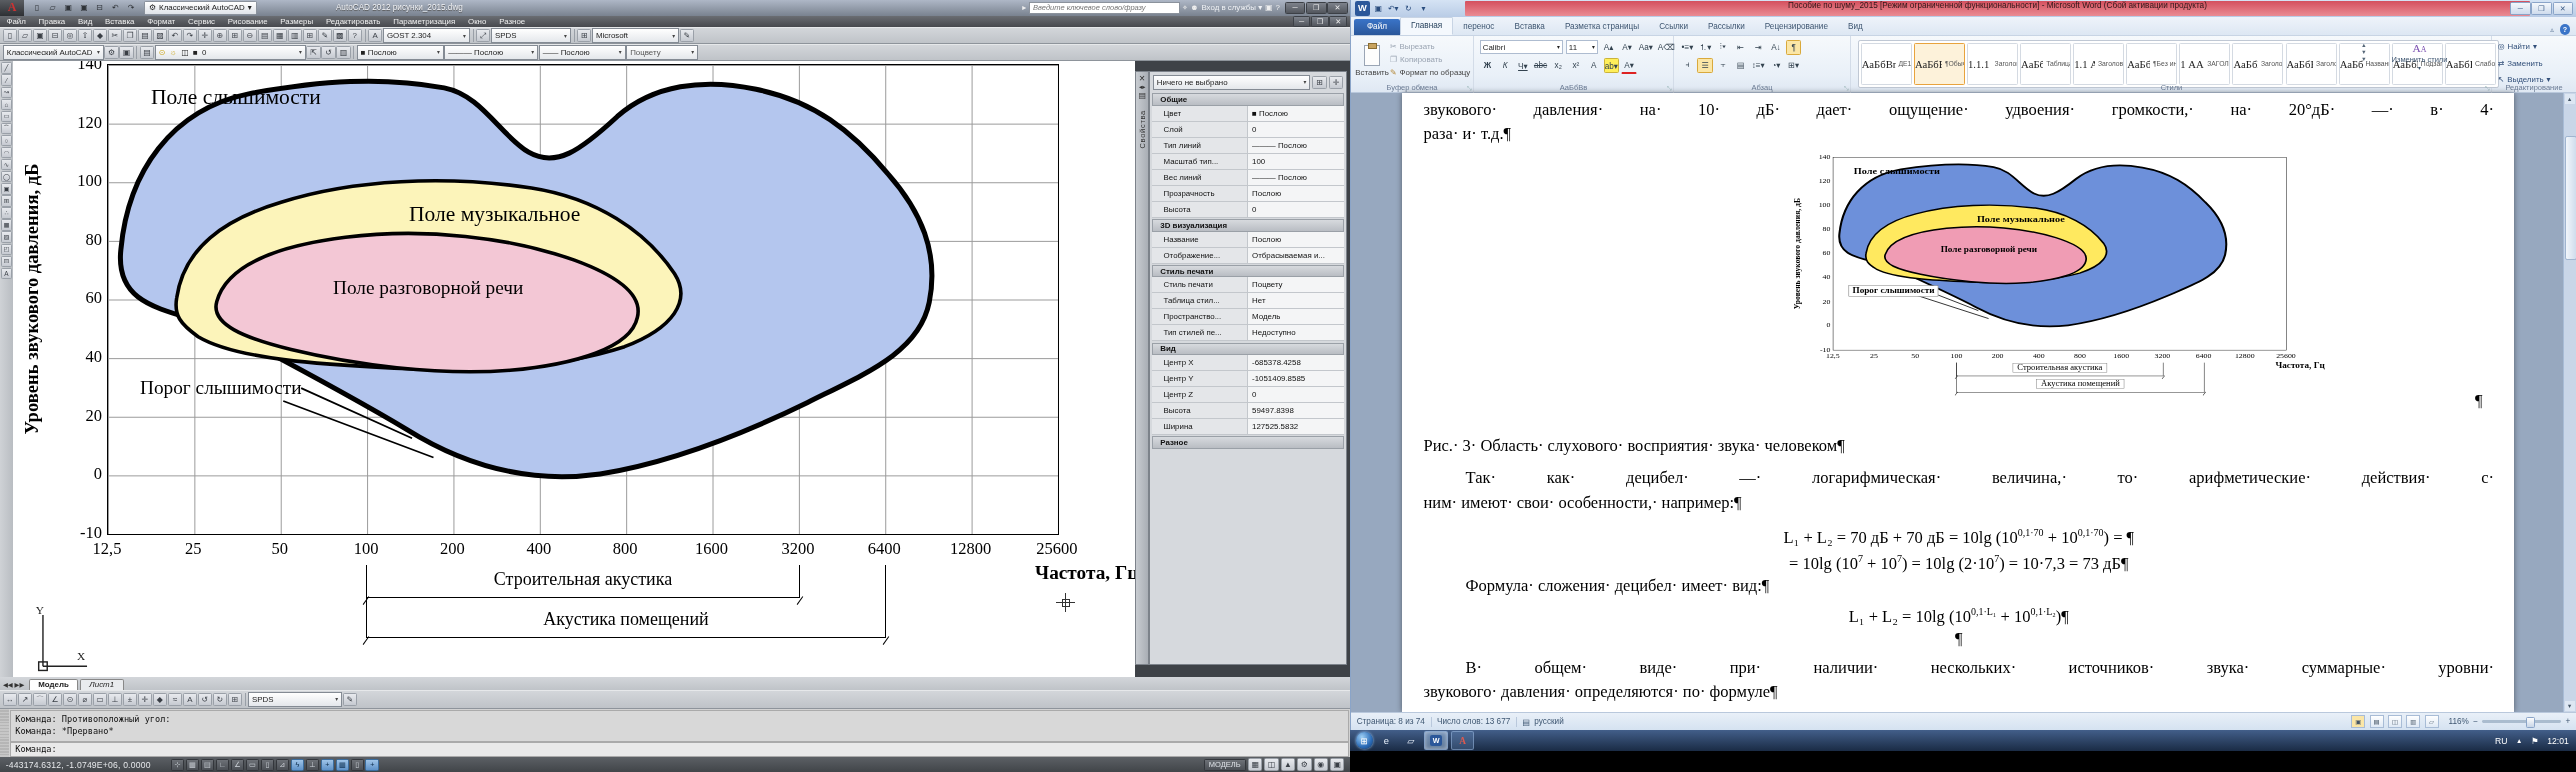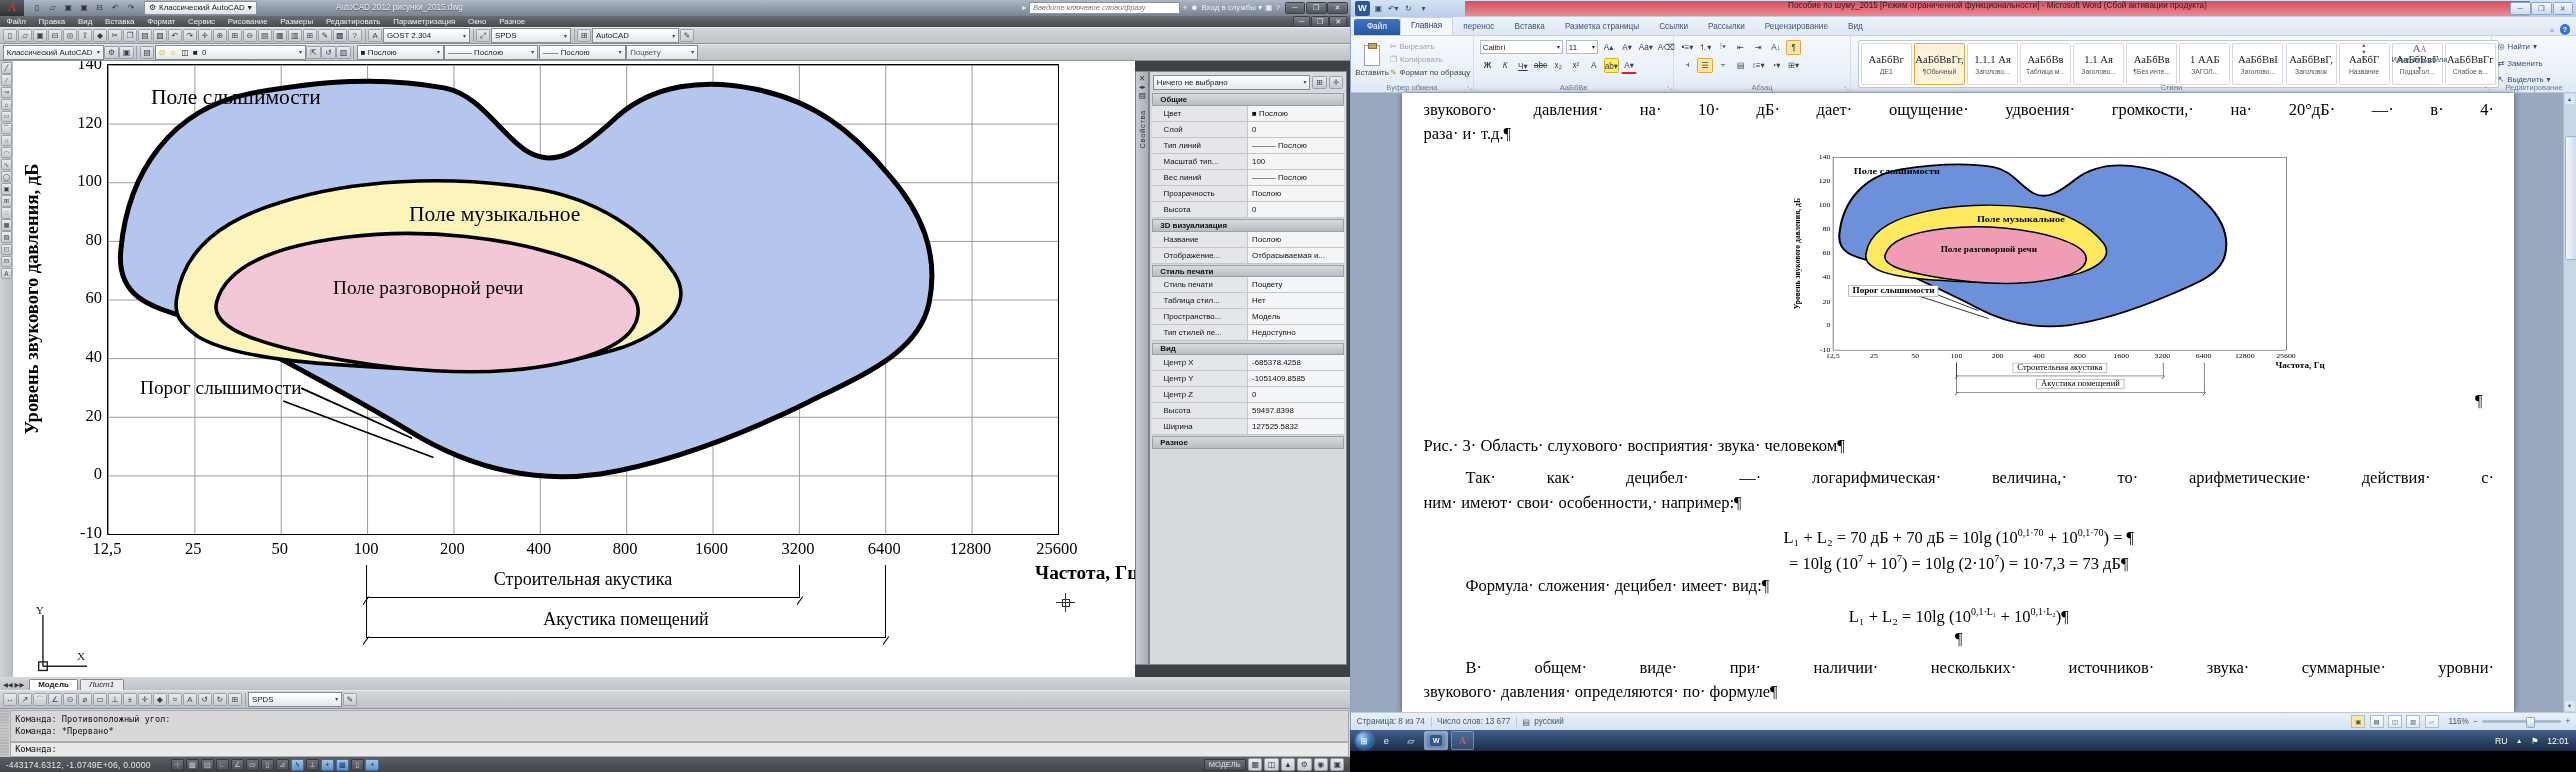"AutoCAD" span { text: AutoCAD -> Microsoft }
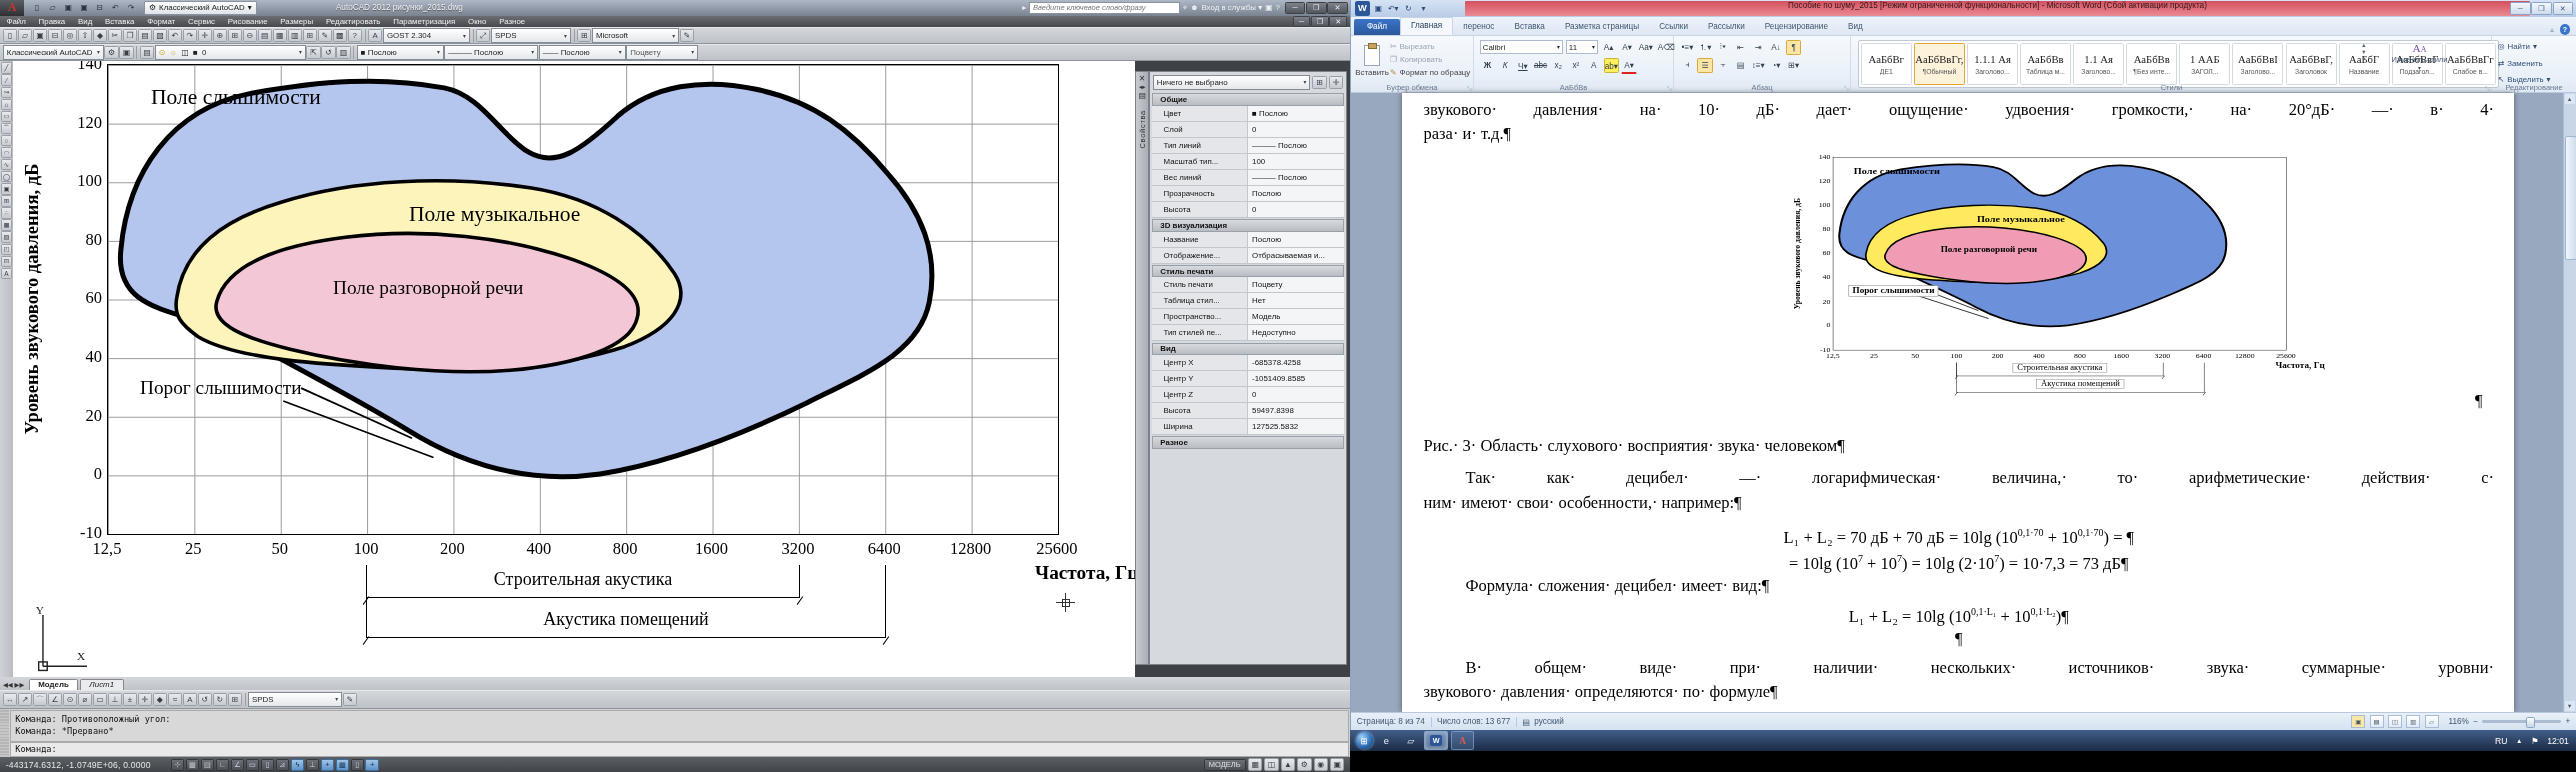"АаБбВг" .tile { flex-direction: column -> row }
